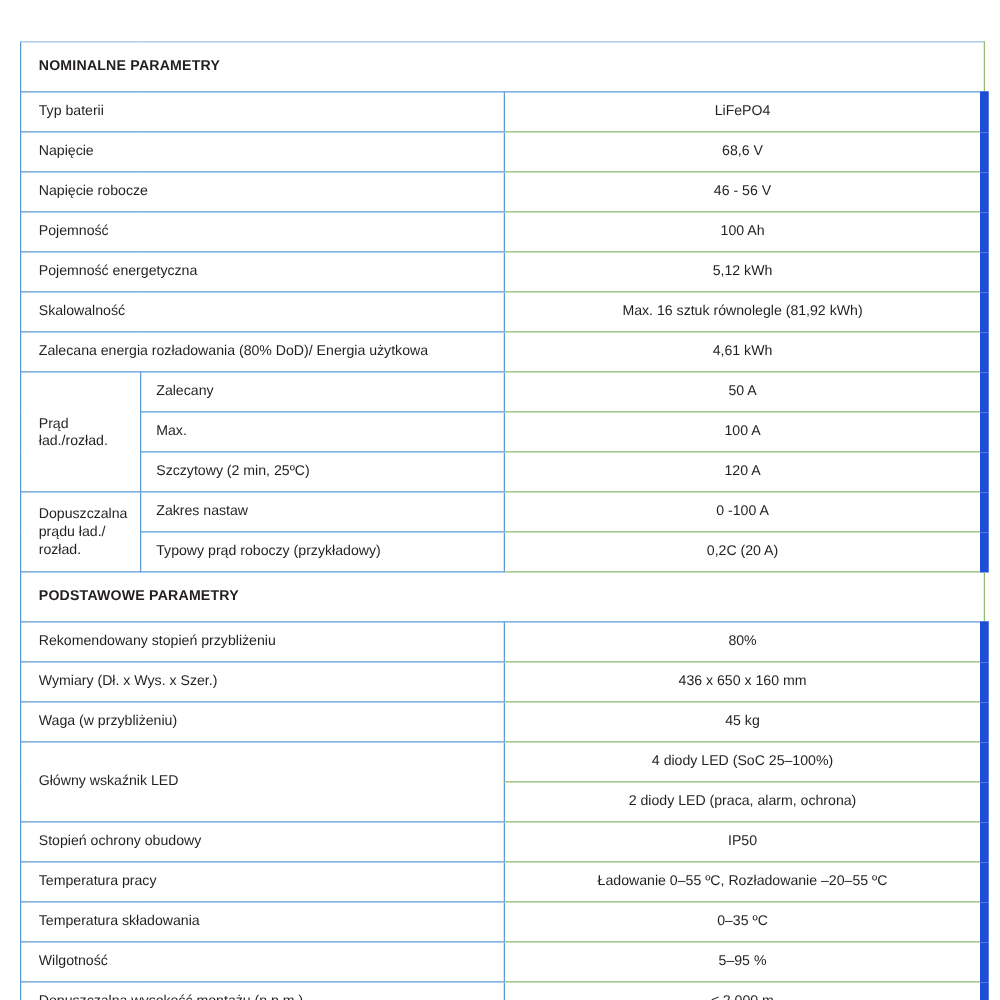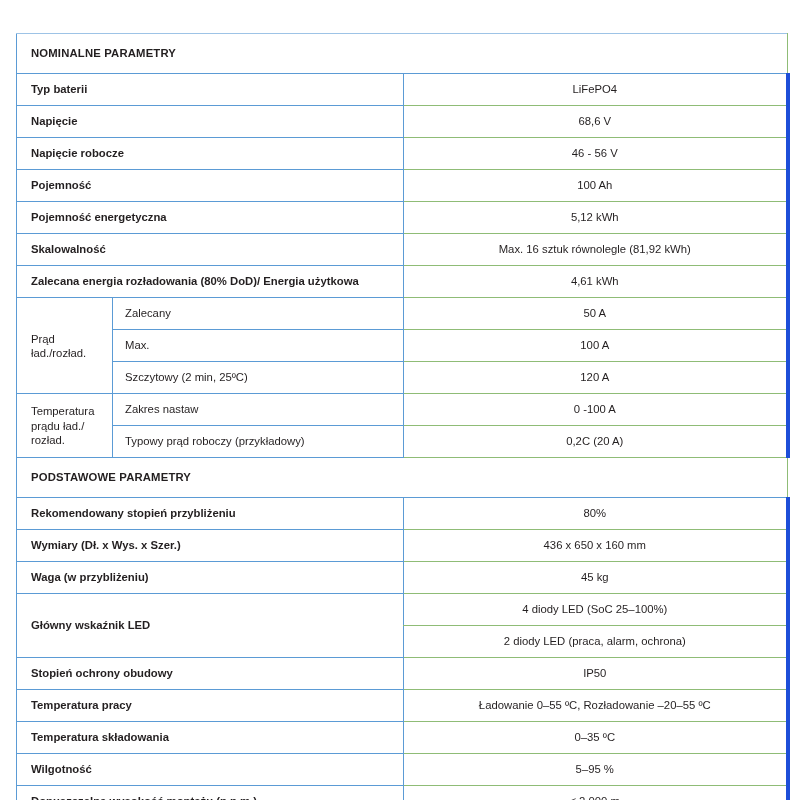"Typ baterii" .spec-table td.label { font-weight: bold -> none }
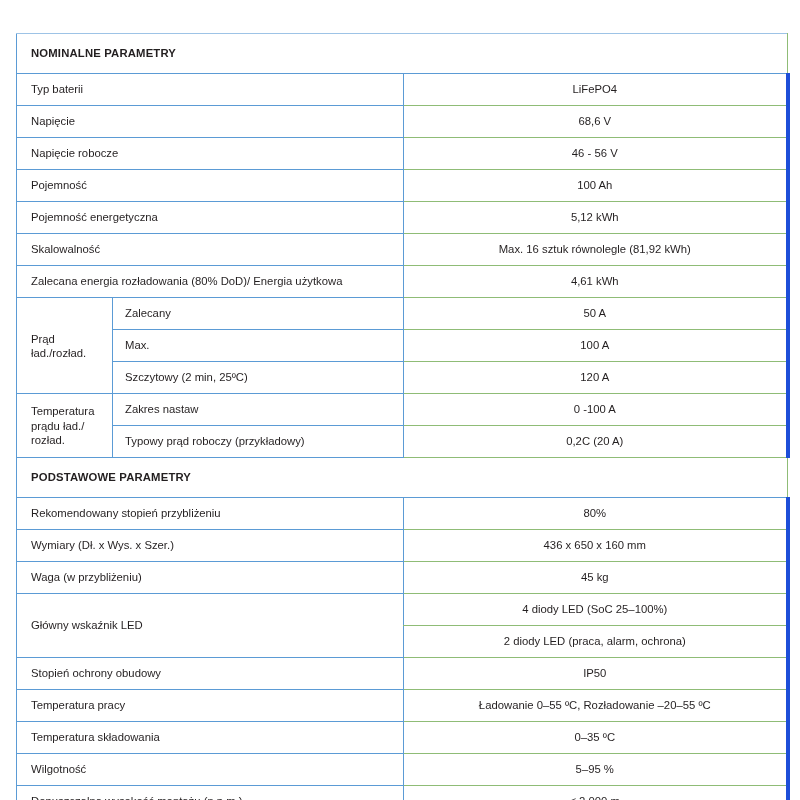"LiFePO4" .spec-table td.val { border-right: 4px solid #1d4ed8 -> 7px solid #1d4ed8 }
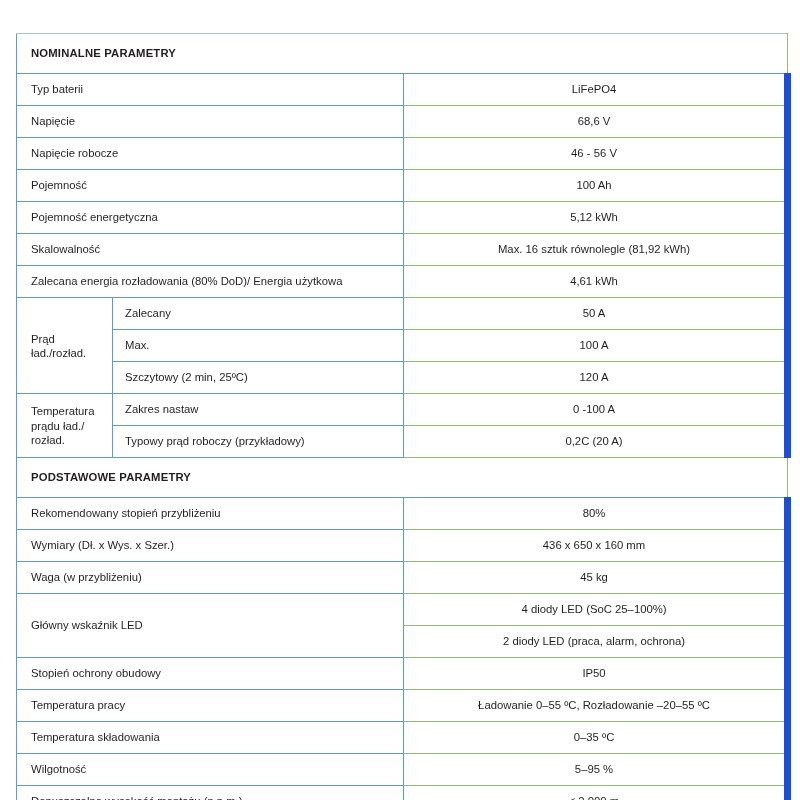"Temperatura" span { text: Temperatura -> Dopuszczalna }
